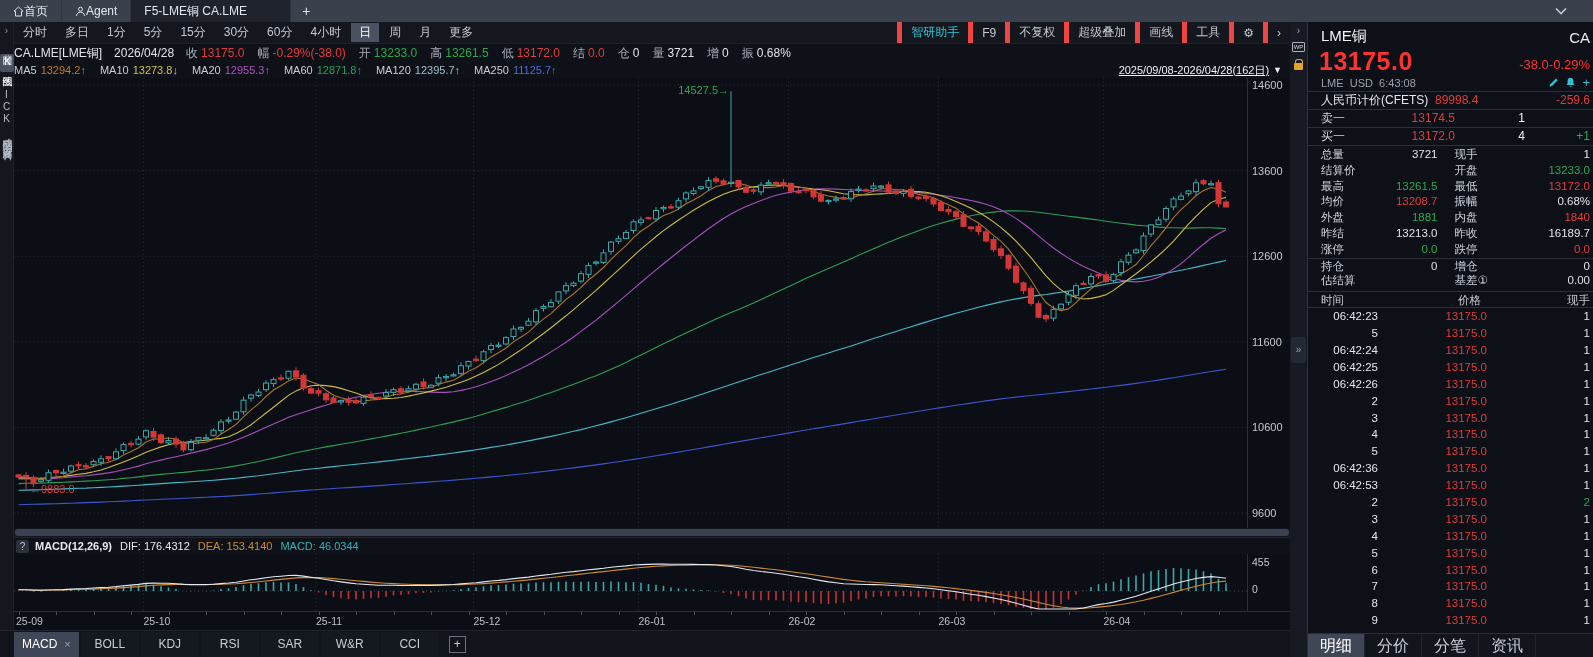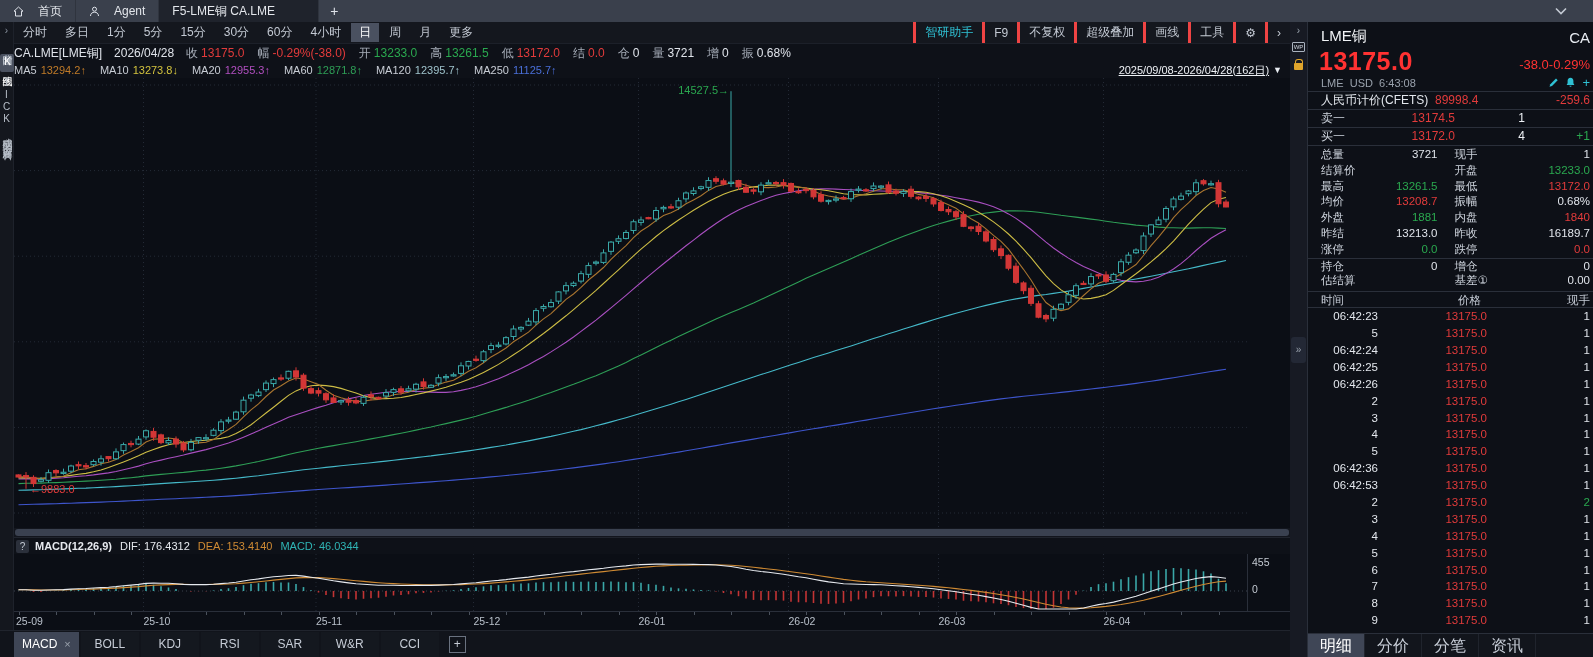"首页" .wtab { gap: 14px -> 0 }
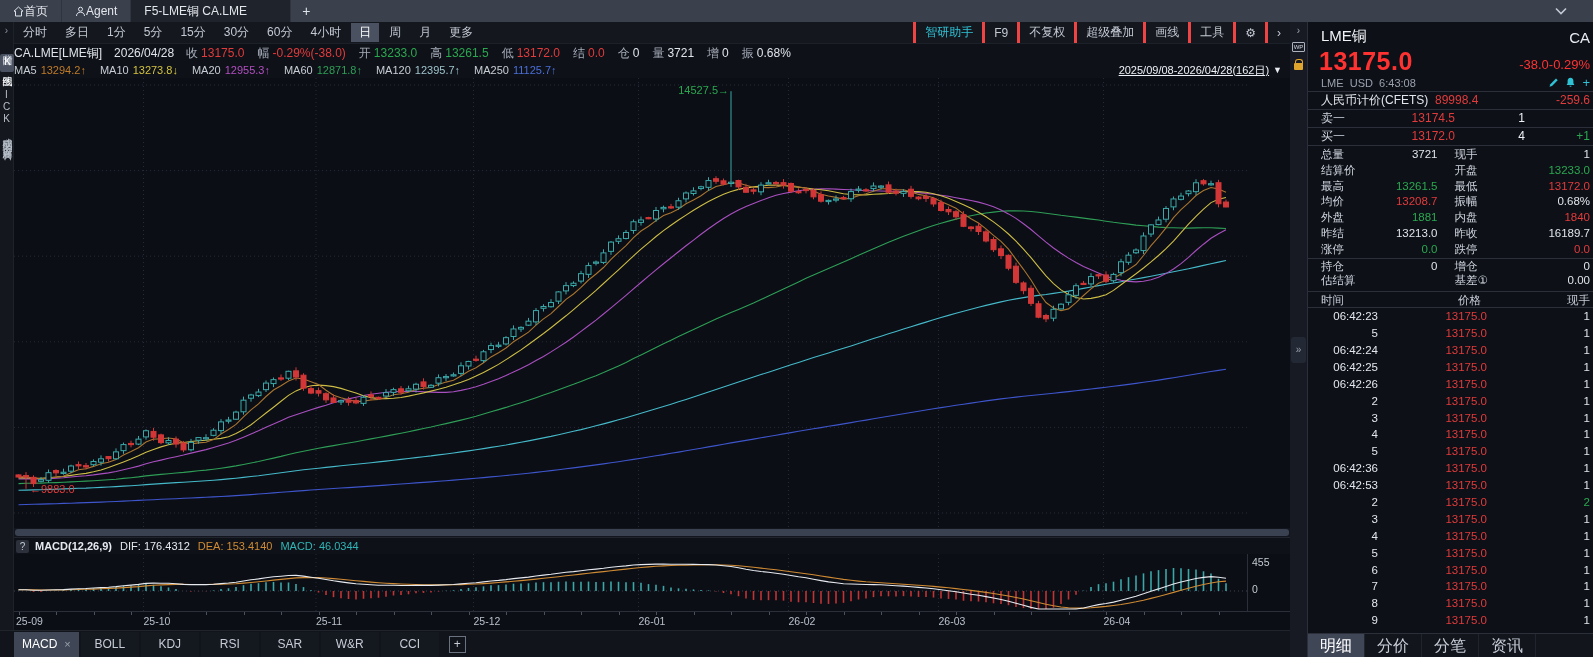"智研助手" .tbr { border-left: 3px solid #ef4444 -> 5px solid #ef4444 }
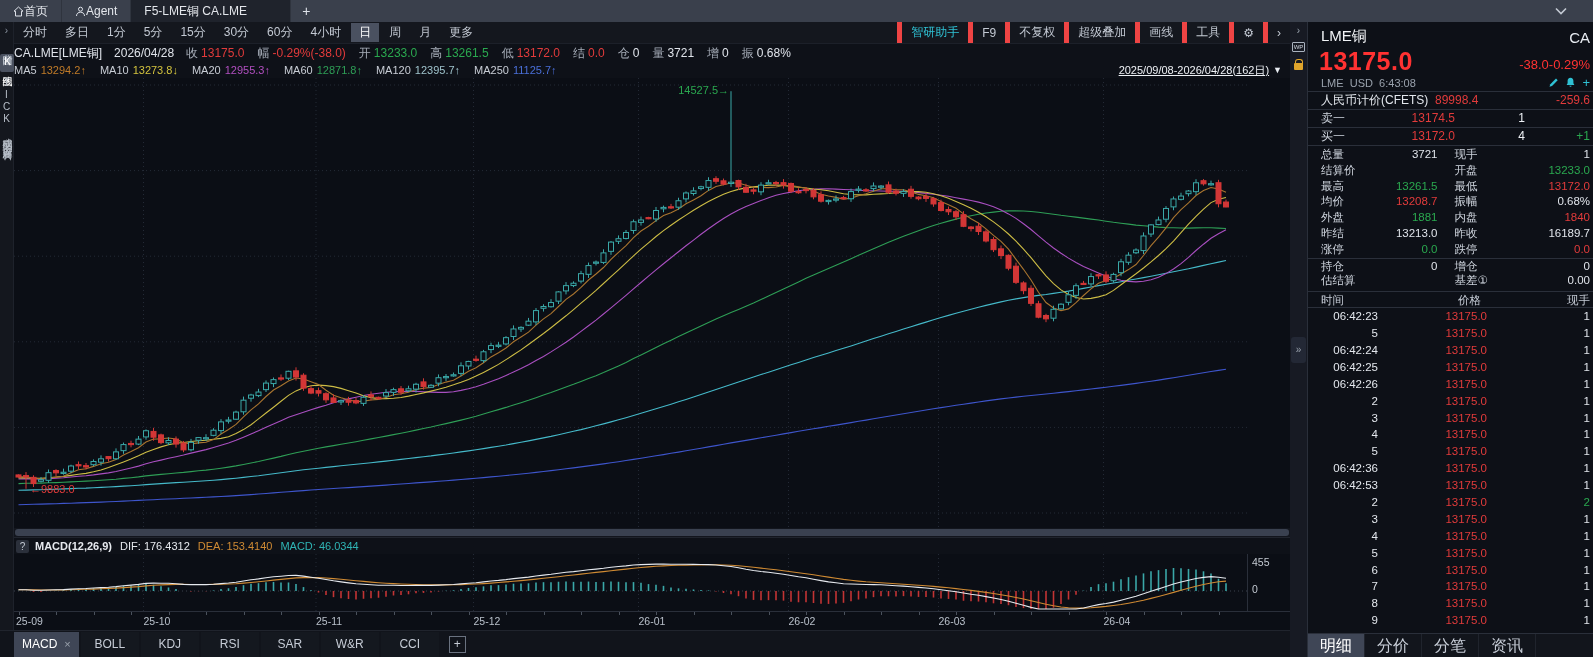"14600" div.yaxis { html: none -> <div> <span>14600</span> <span>13600</span> <span>12600</span> <span>11600</span> <span>10600</span> <span>9600</span> </div> }
